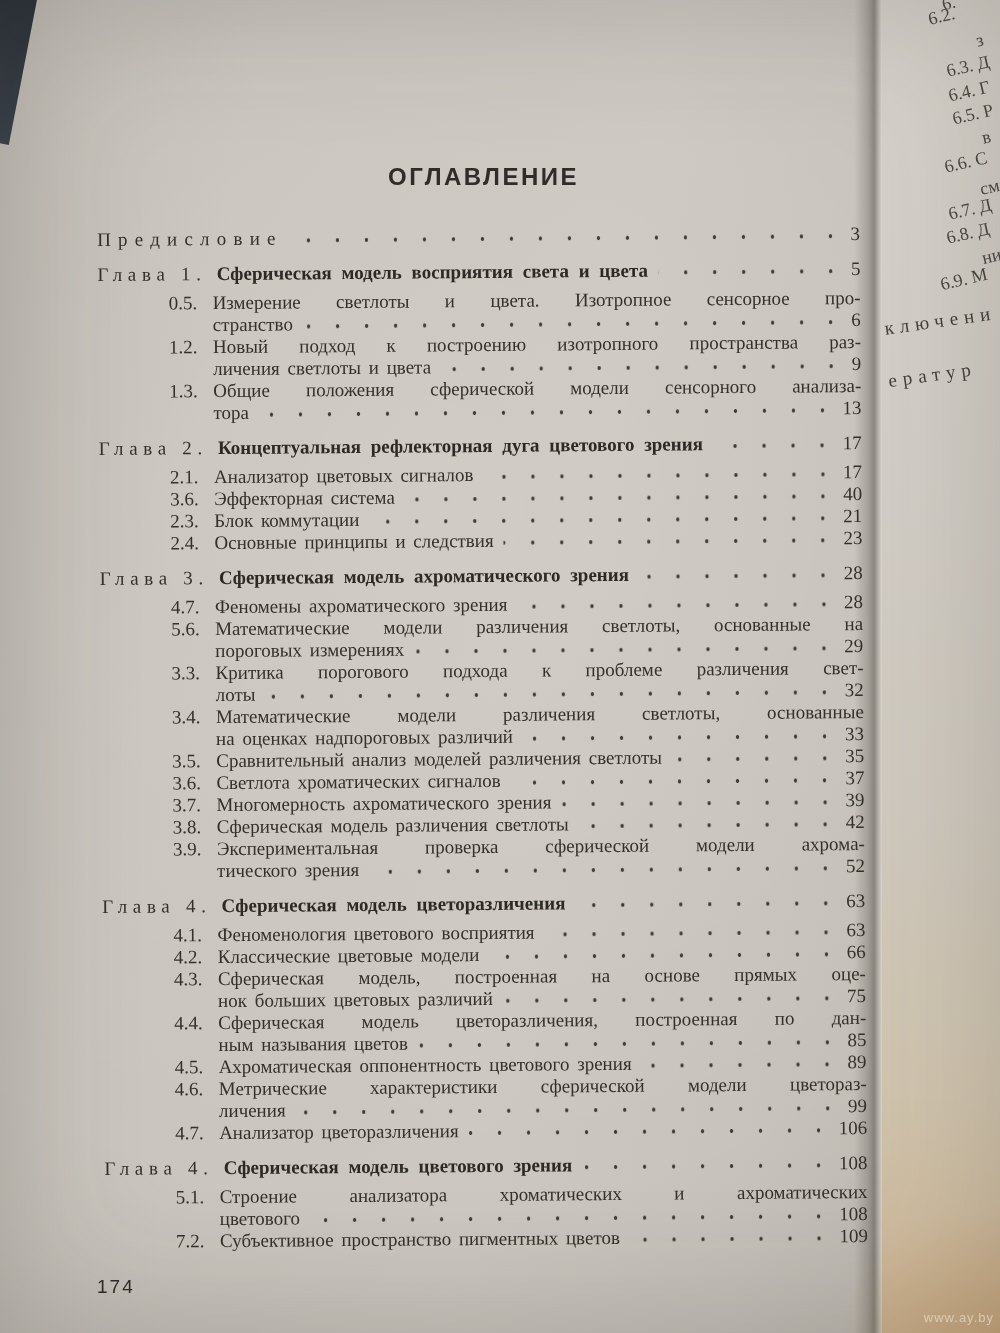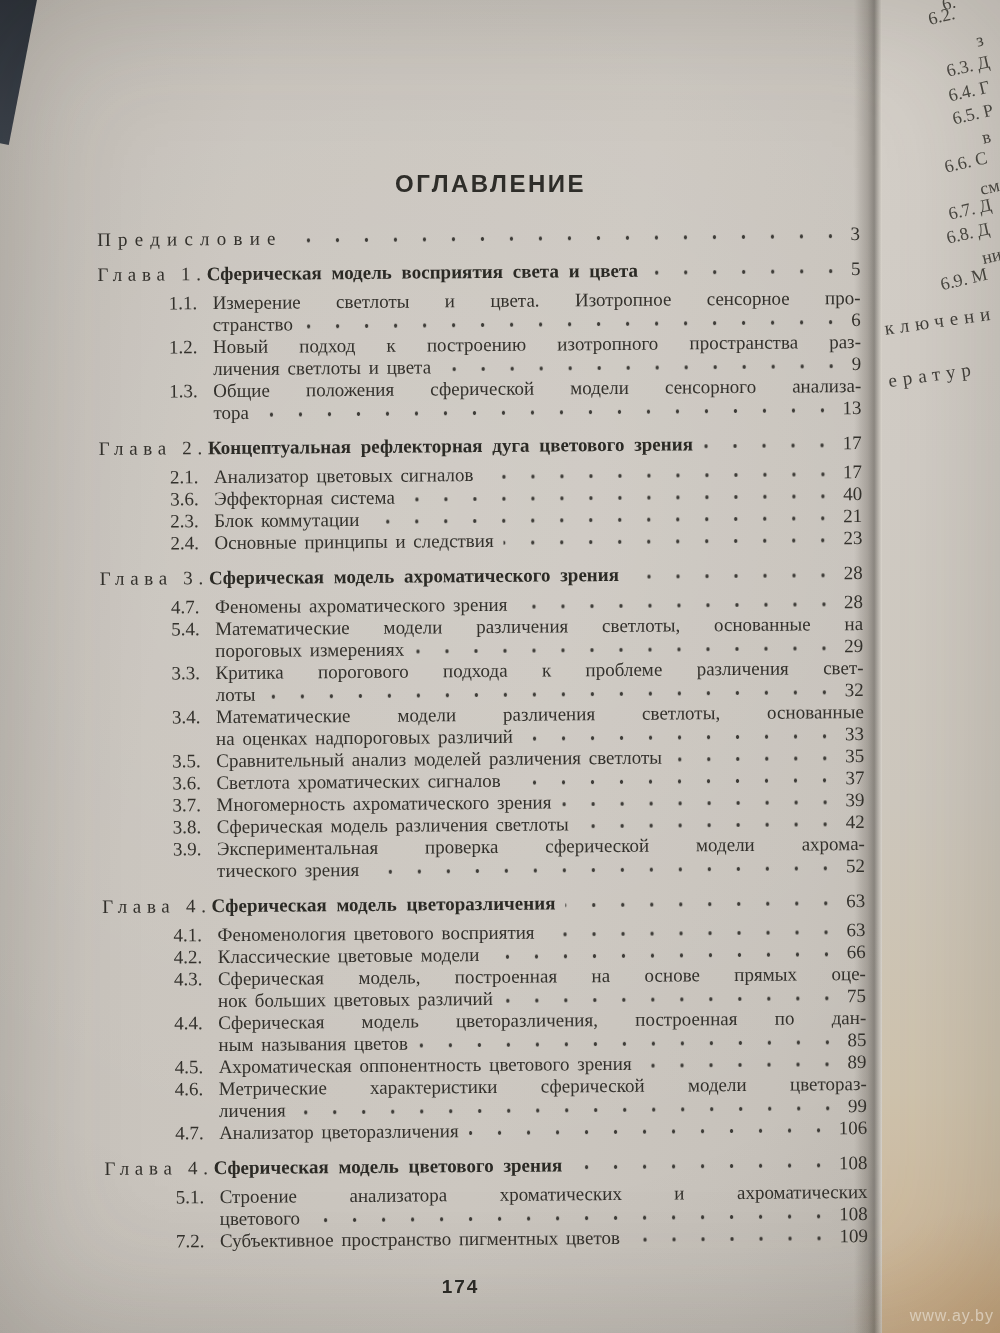"ОГЛАВЛЕНИЕ" .title { margin: 12px -> 5px }
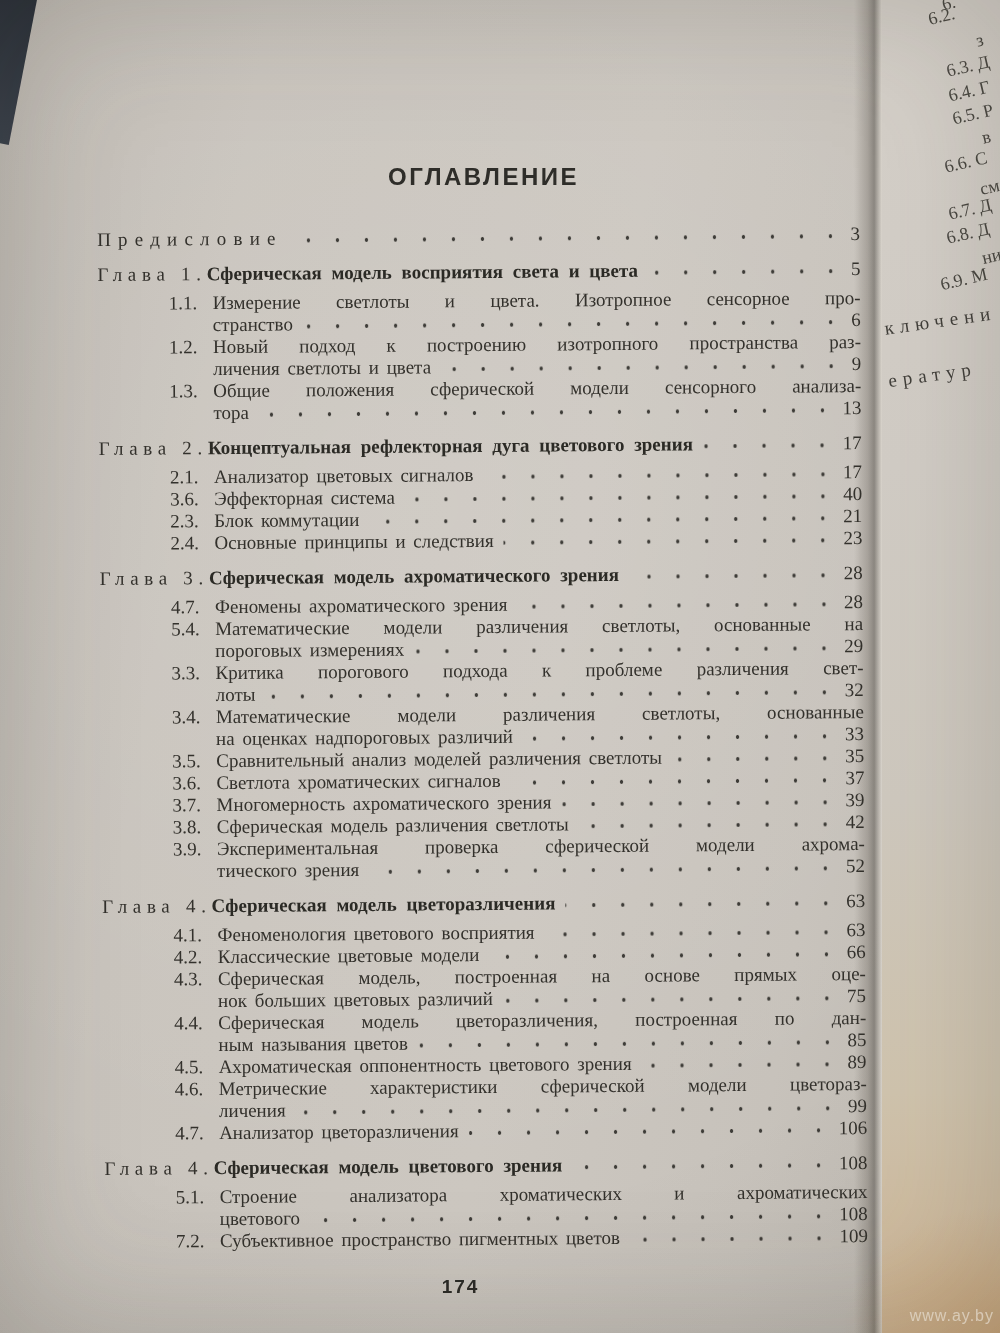"Глава 1." .pre { margin-right: none -> 10px }
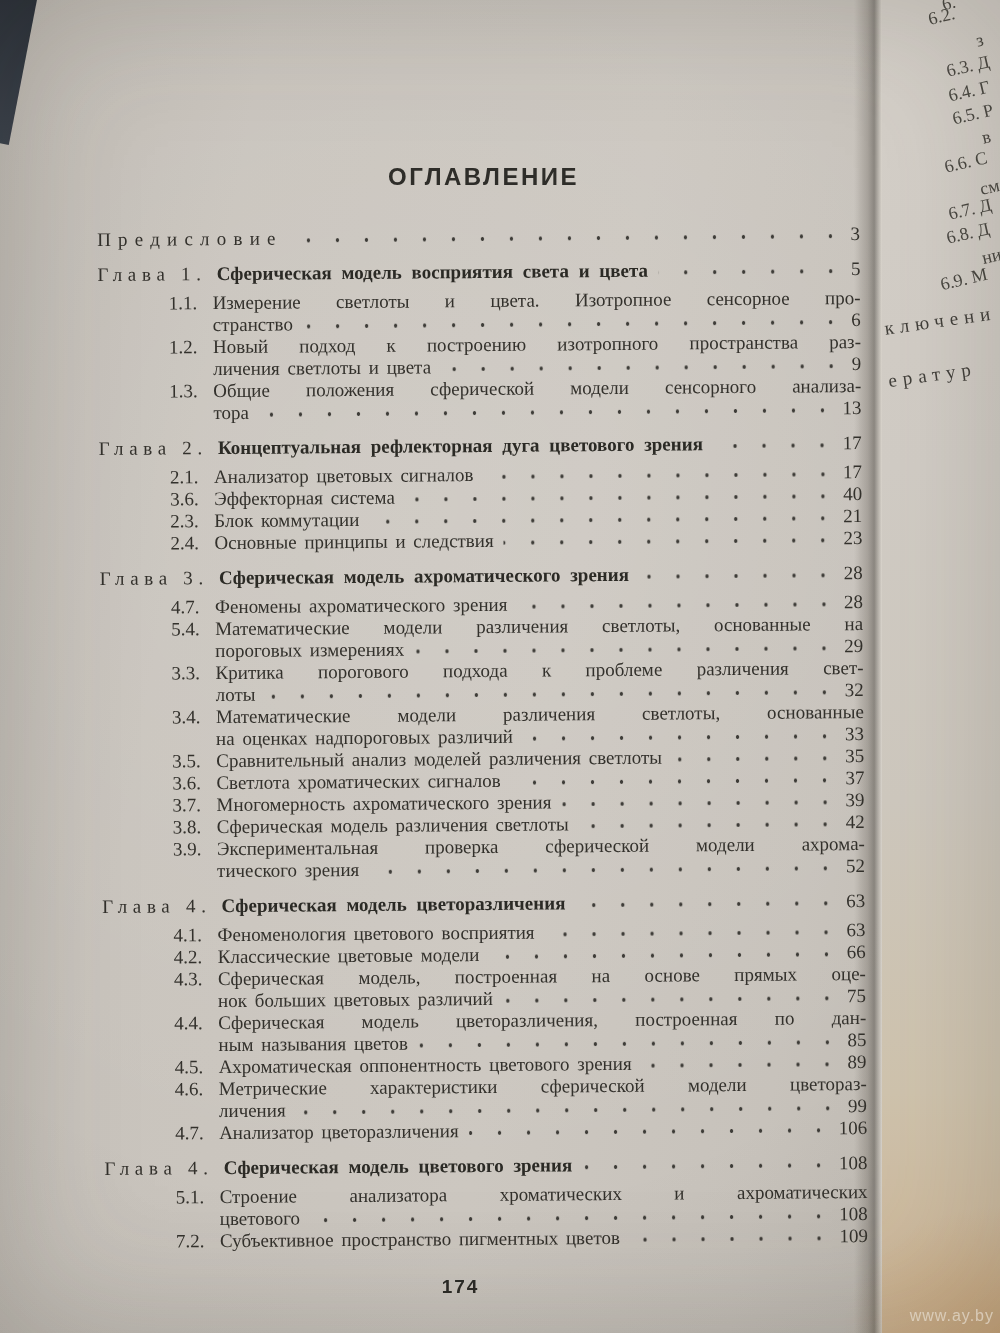"1.1." span.num { text: 1.1 -> 0.5 }
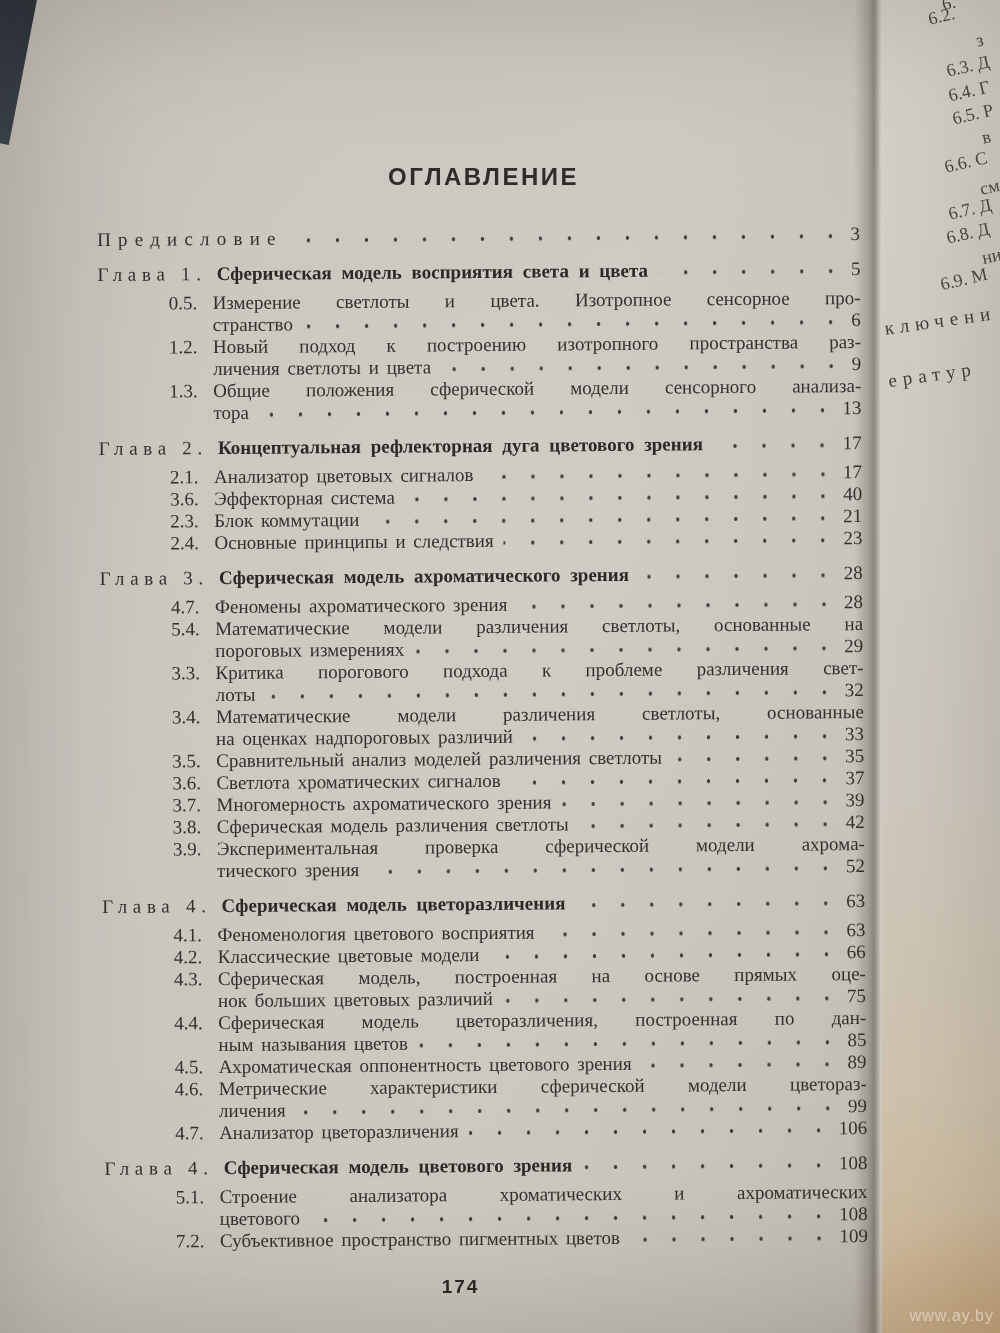"5.4." span.num { text: 5.4 -> 5.6 }
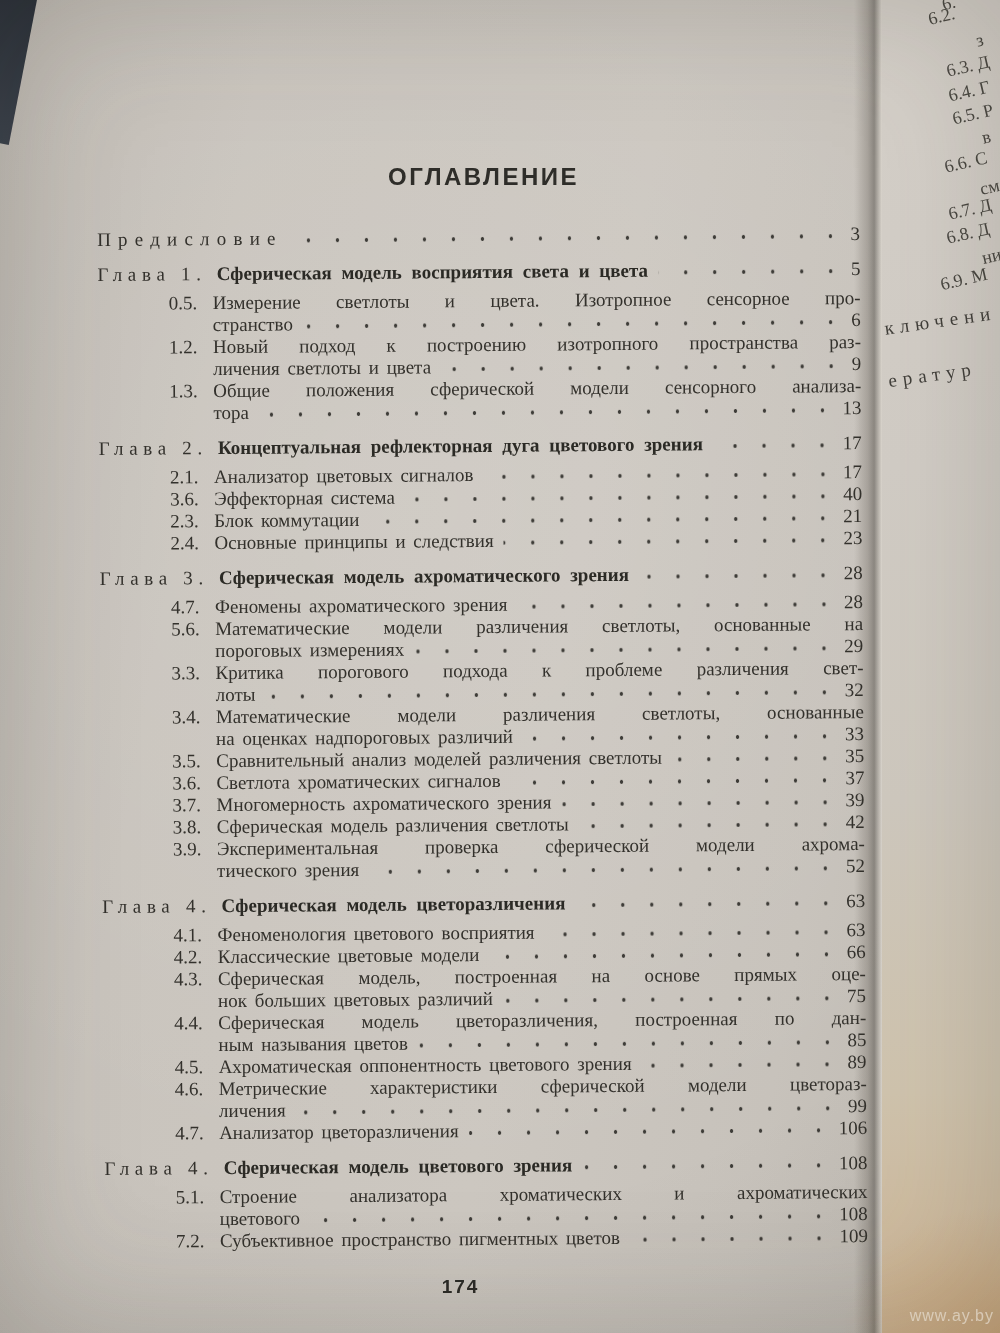"174" .footer-num { font-weight: bold -> normal; left: 79px -> 97px; text-align: center -> left }
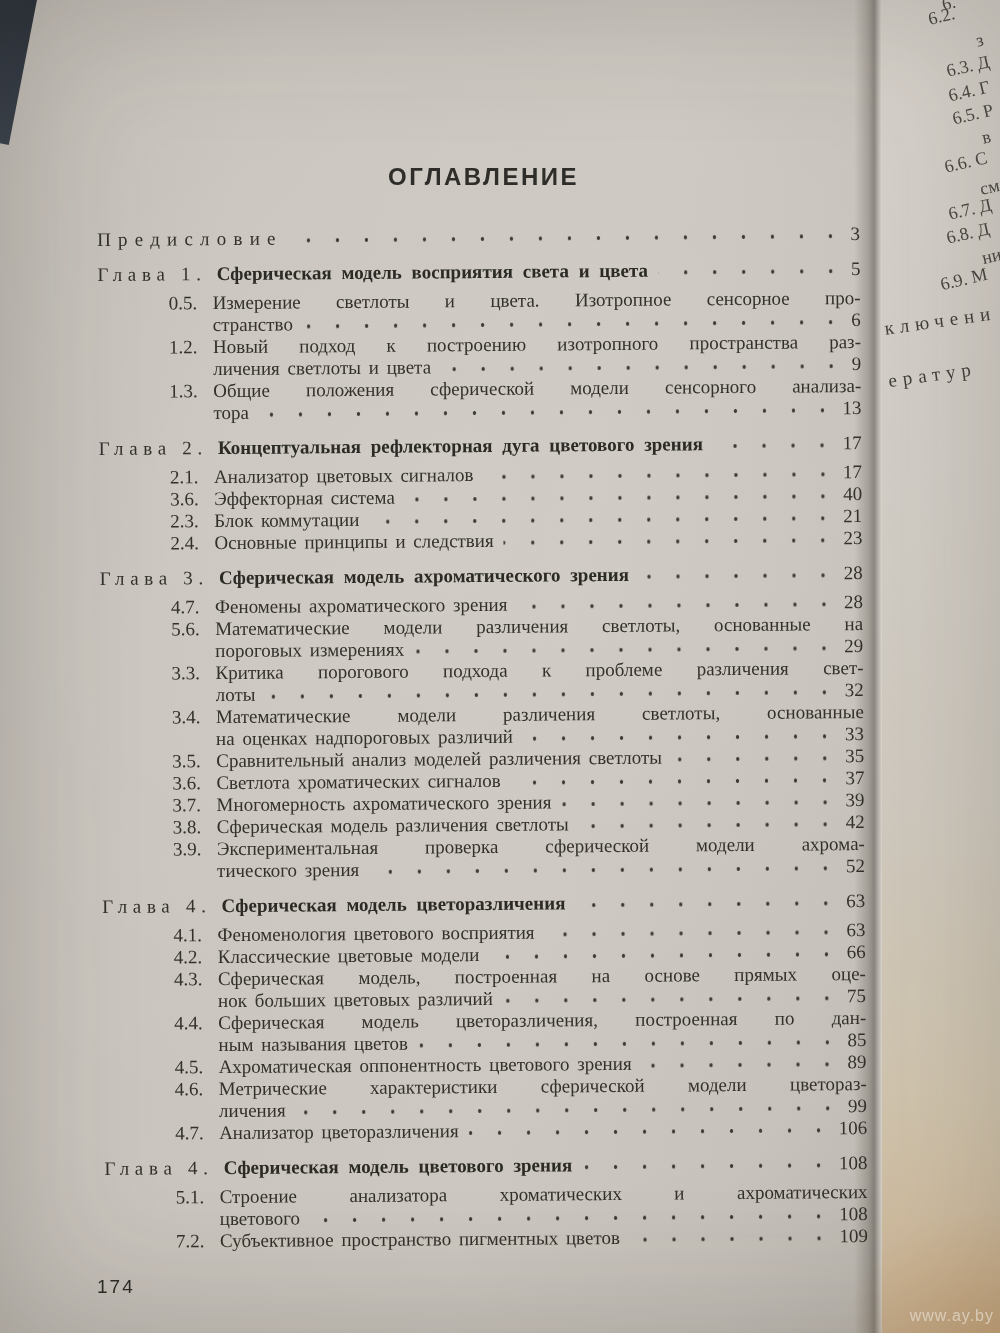"www.ay.by" .watermark { font-size: 16px -> 13px }
